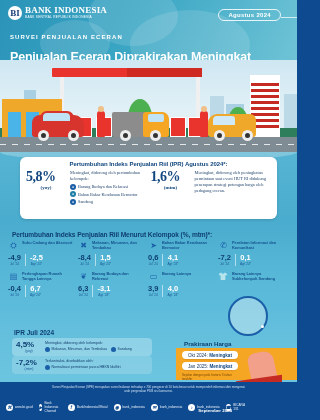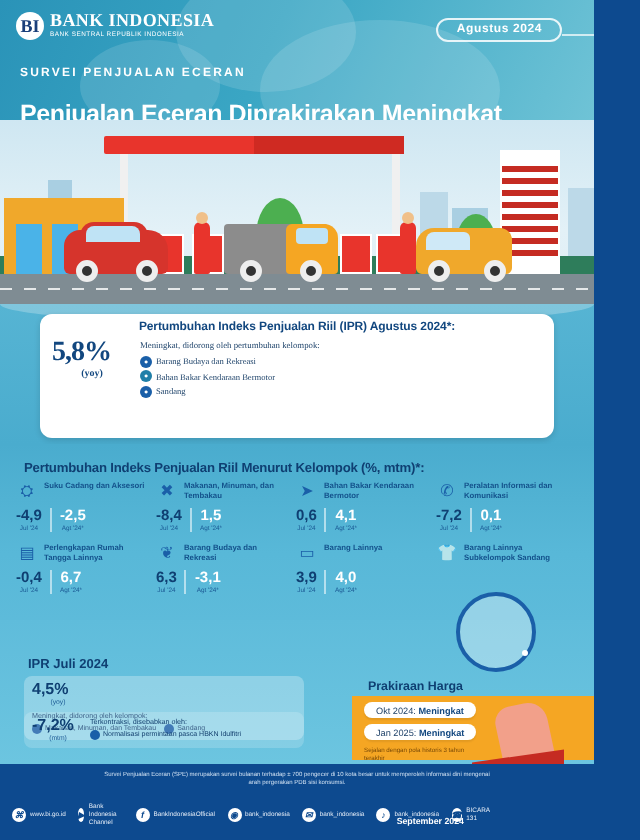"1,6%" div.c1-right { html: none -> <div> <div> <div>1,6%</div> <div>(mtm)</div> </div> <div>Meningkat, didorong oleh peningkatan permintaan saat event HUT RI didukung penerapan strategi potongan harga oleh pedagang eceran.</div> </div> }
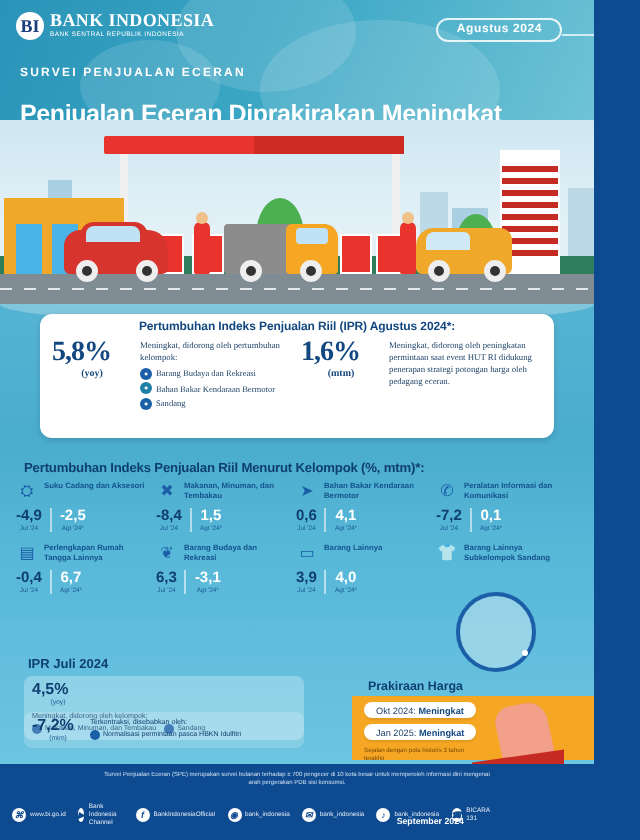"4,5%" .ipr-a { flex-direction: column -> none }
